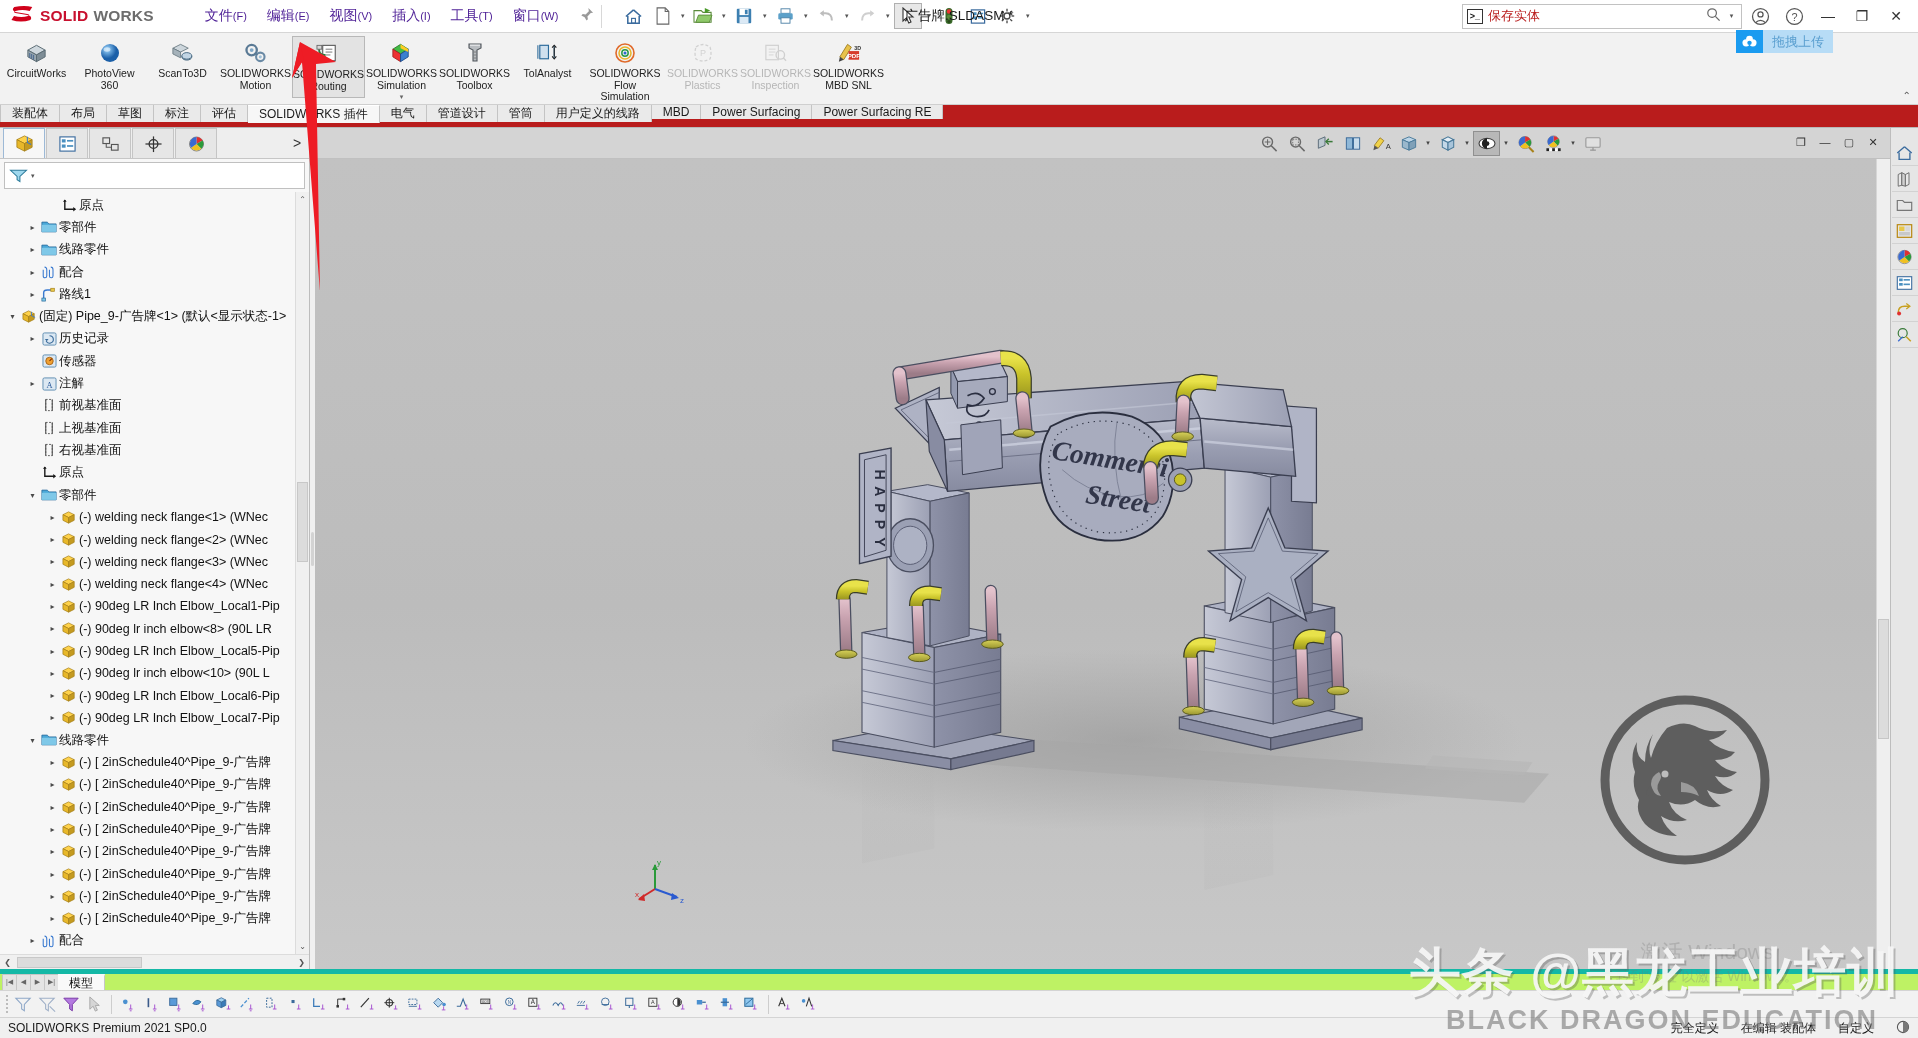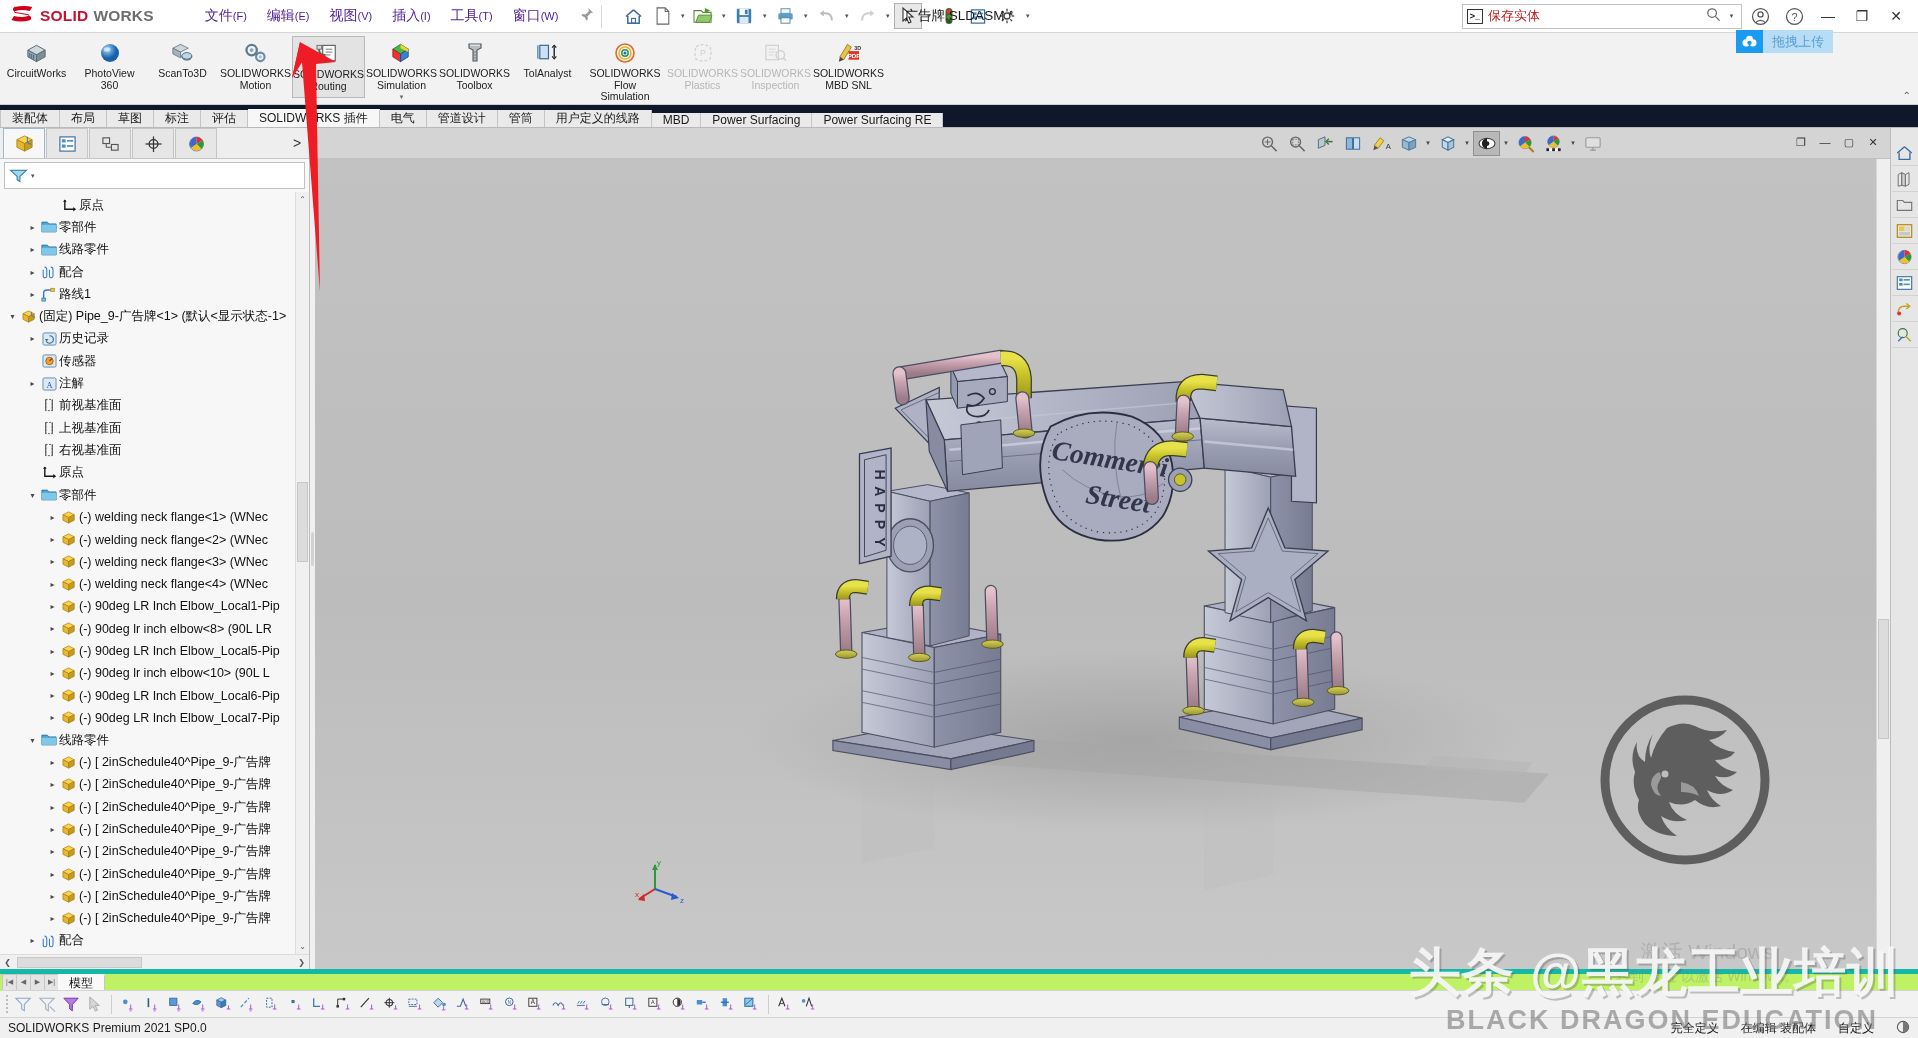"装配体" .cmdtabs { align-items: flex-end -> flex-start; background: #0f172a -> #b91c1c }
